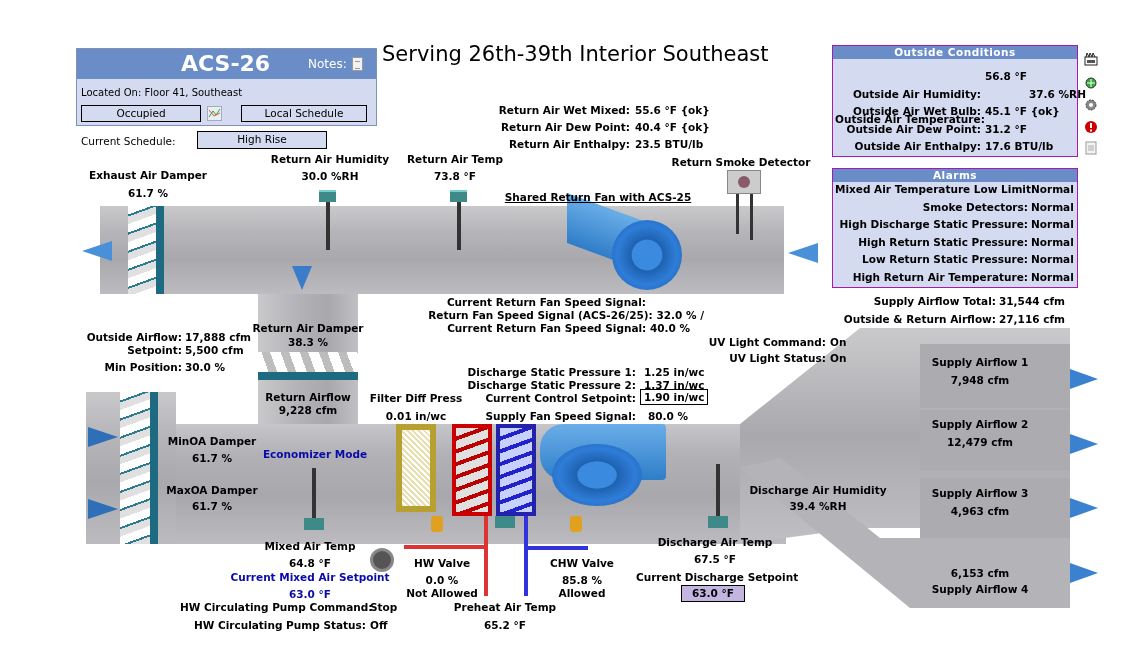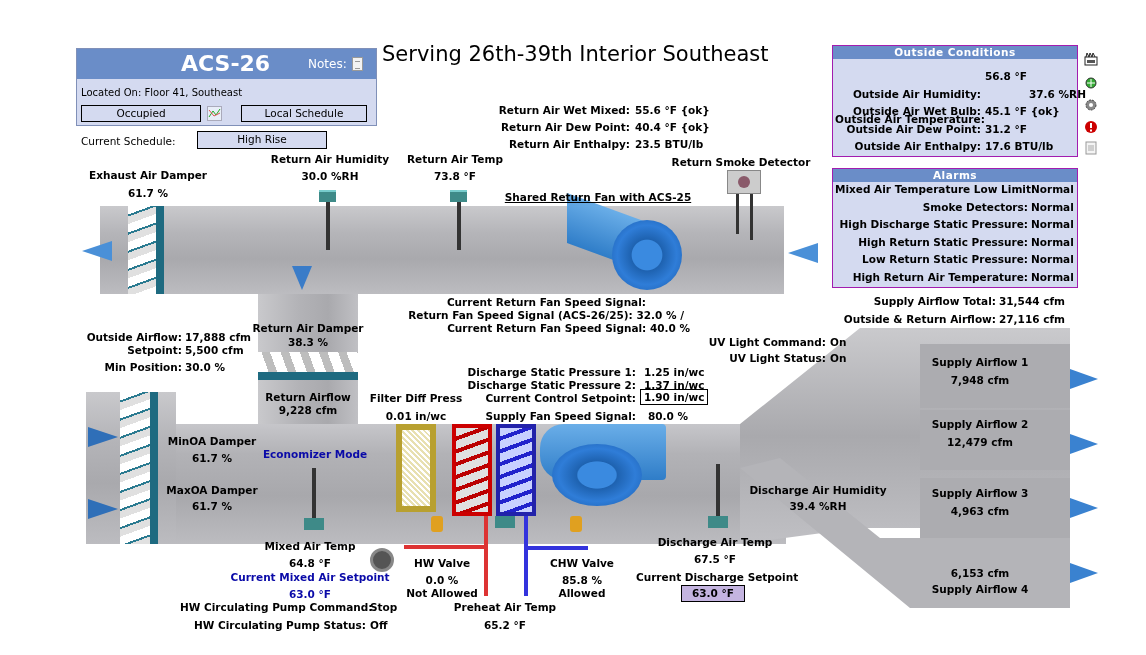"Return Fan Speed Signal (ACS-26/25):" div.lblr { left: 404px -> 424px }
